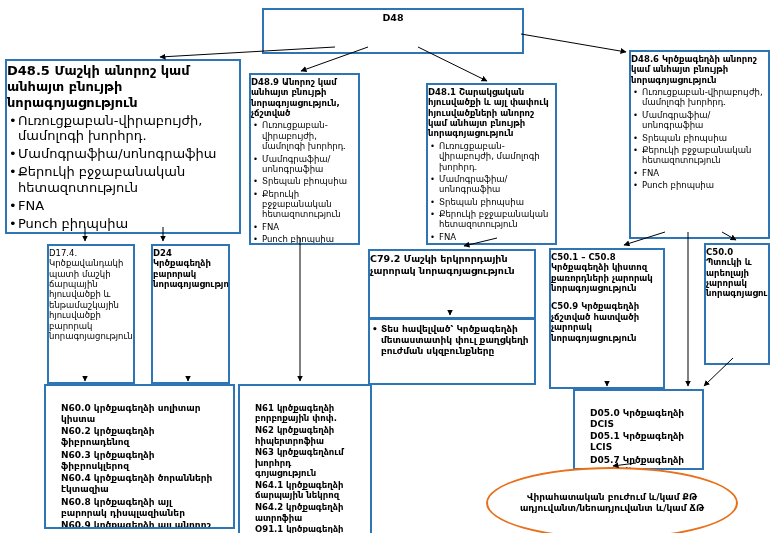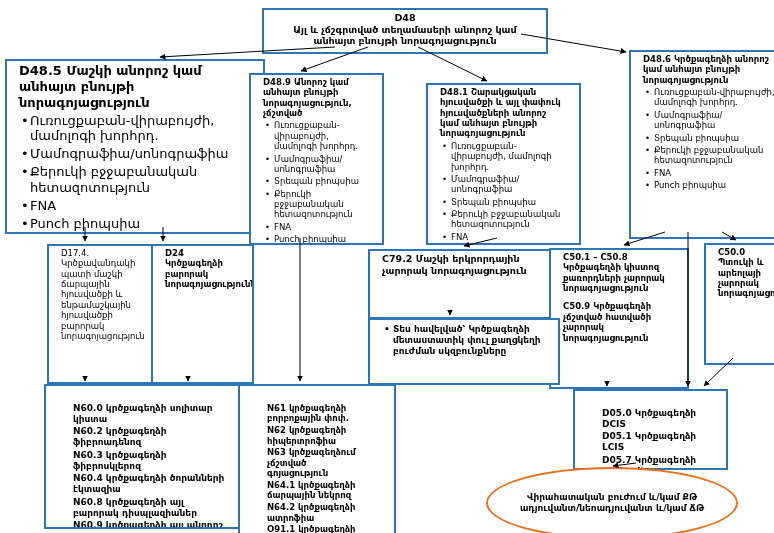"D48" .box { padding: 2px 12px -> 2px 0 }
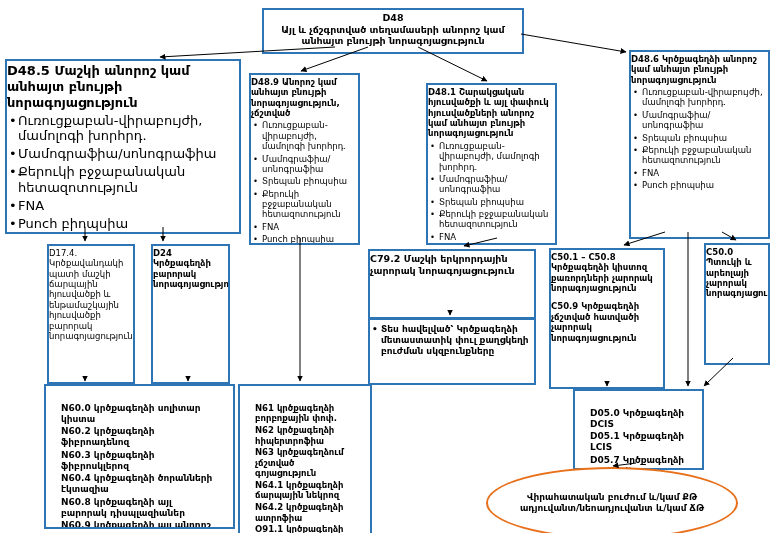"Այլ և չճշգրտված տեղամասերի անորոշ" div { html: <div>Այլ և չճշգրտված տեղամասերի անորոշ կամ անհայտ բնույթի նորագոյացություն</div> -> none }
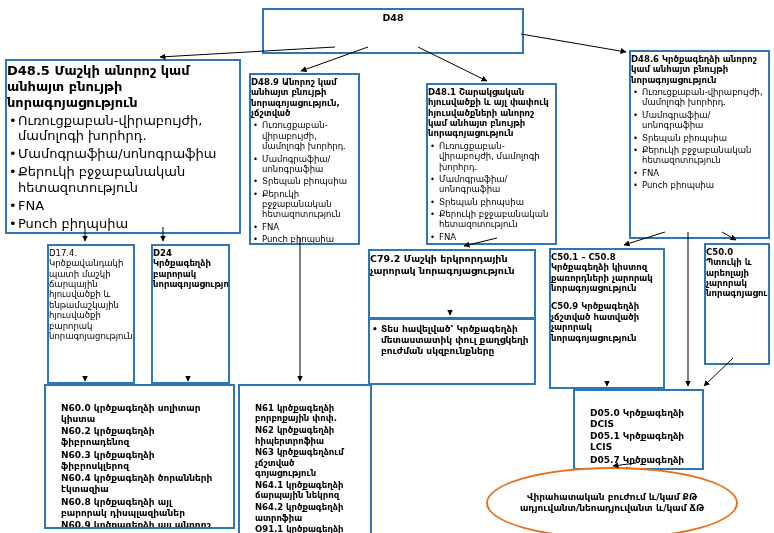"N63 կրծքագեղձում չճշտված գոյացություն" li { text: չճշտված -> խորհրդ }
